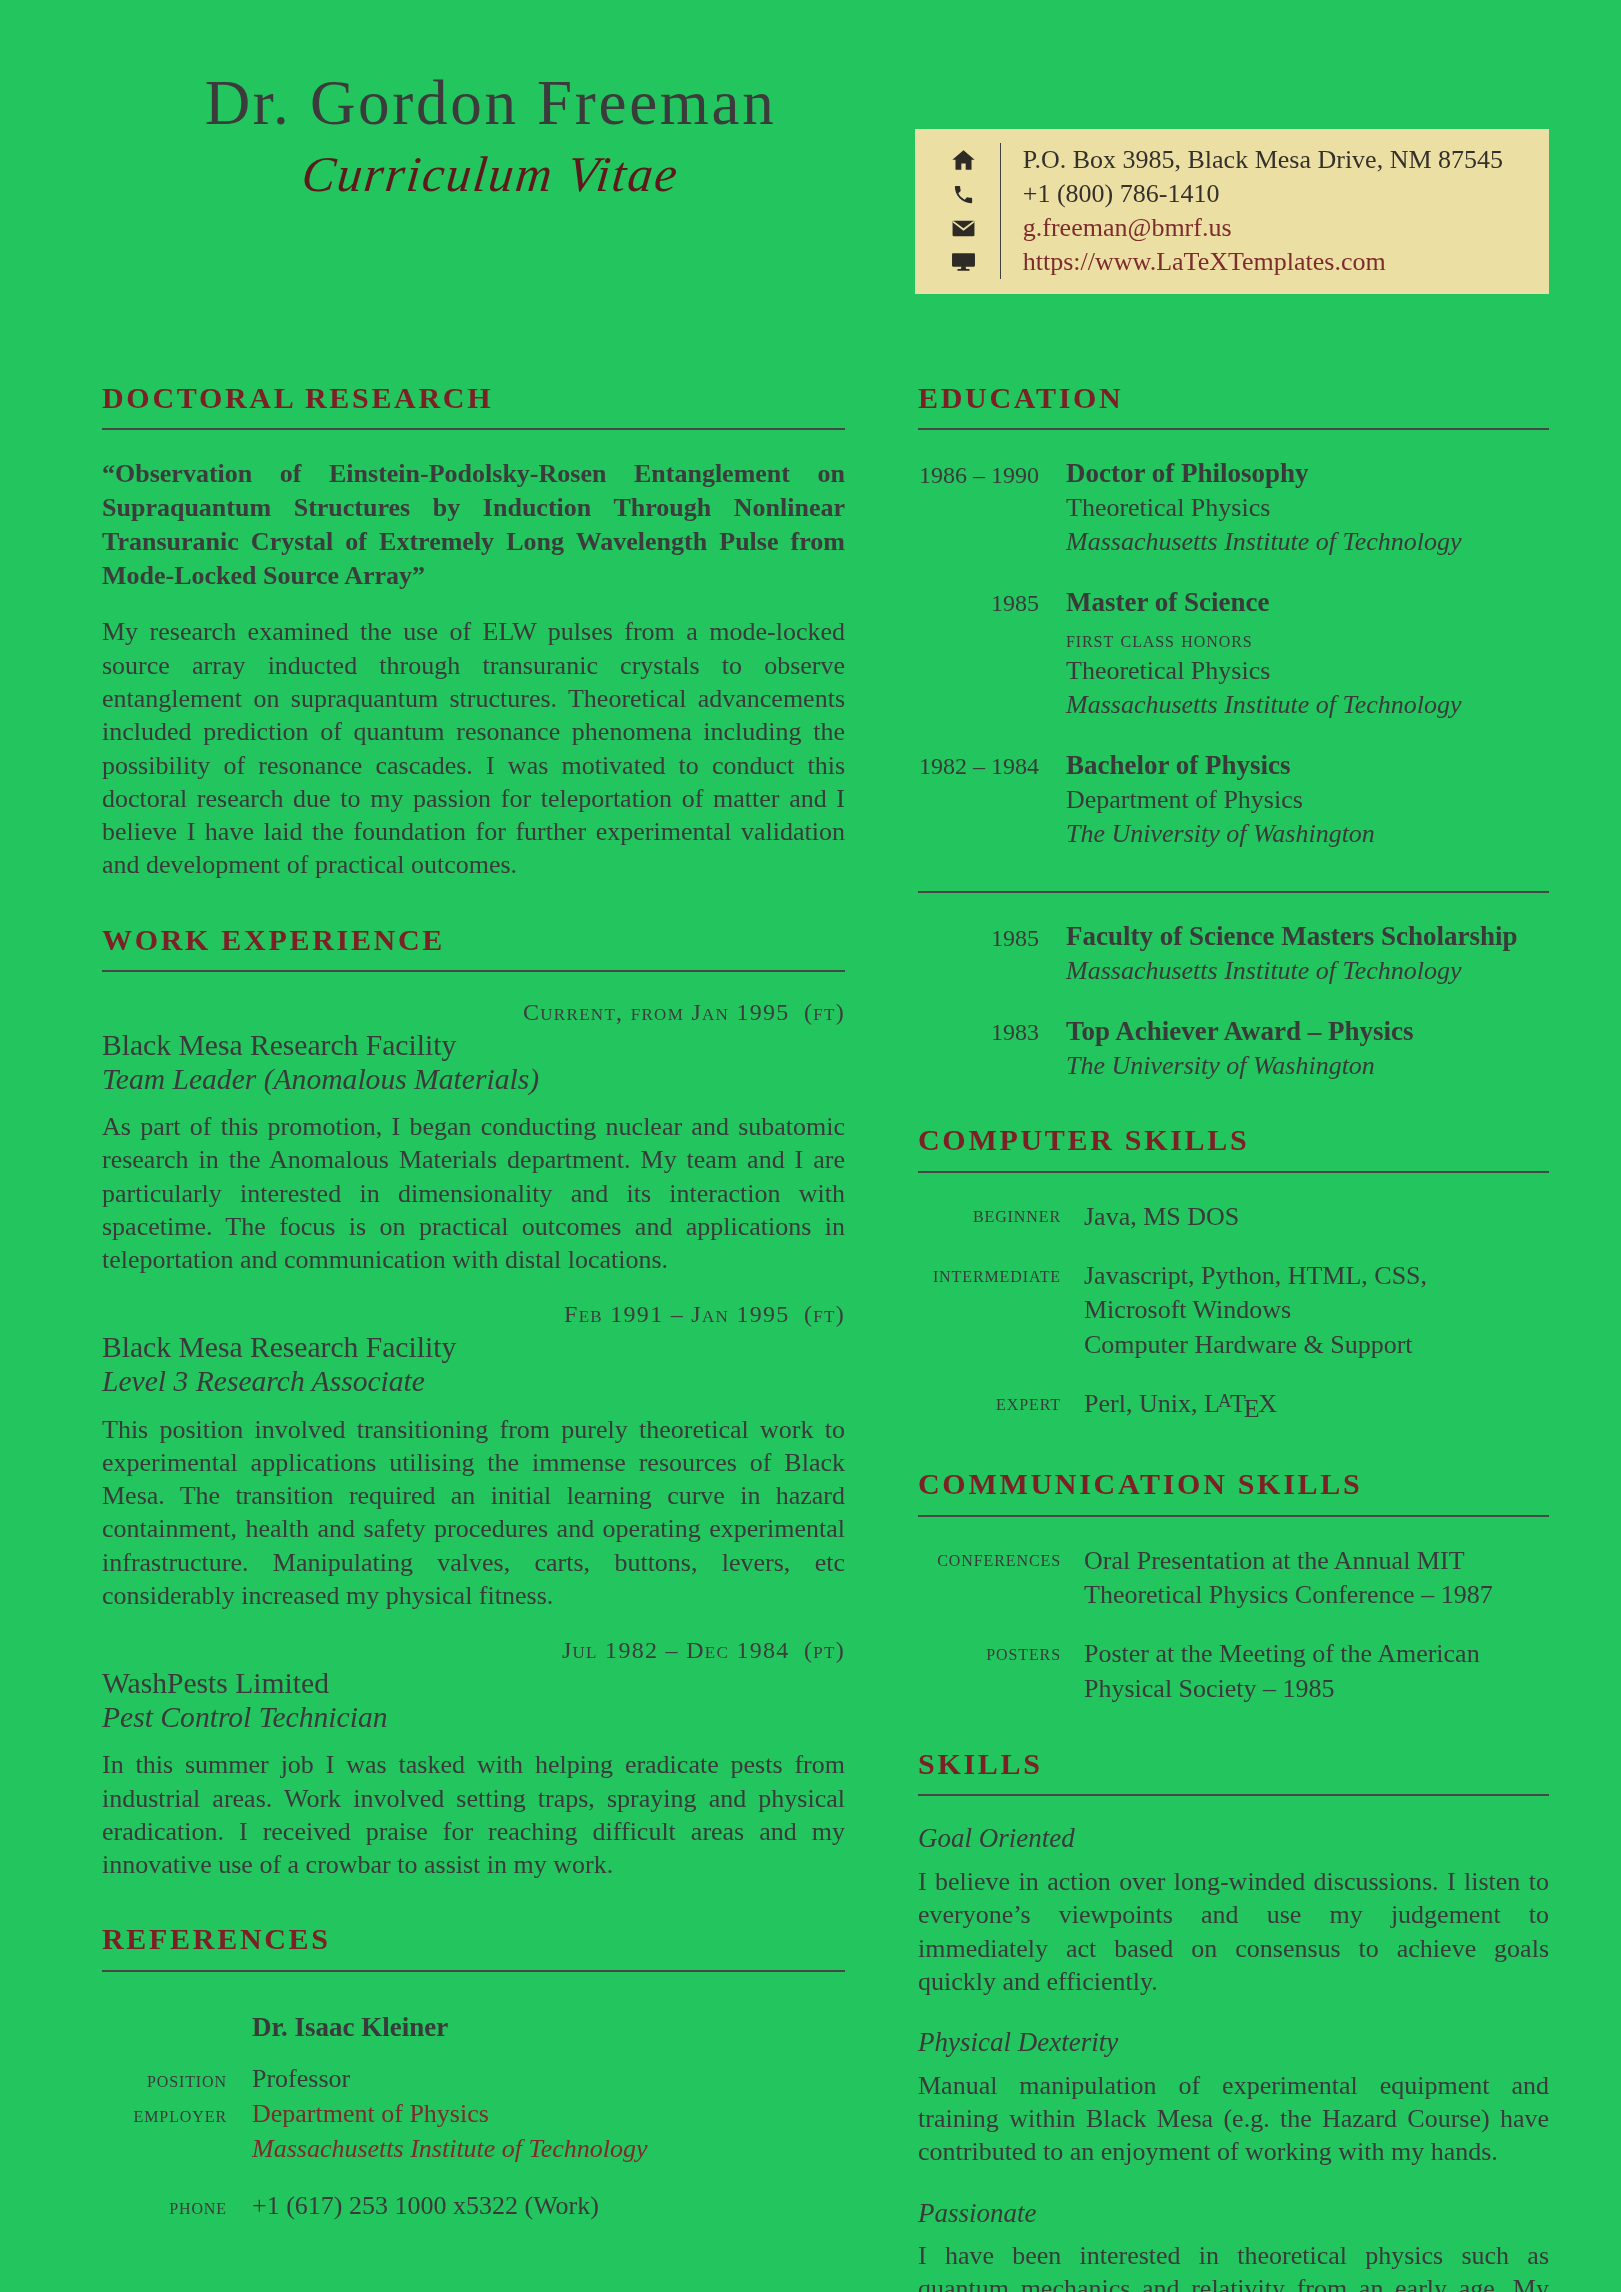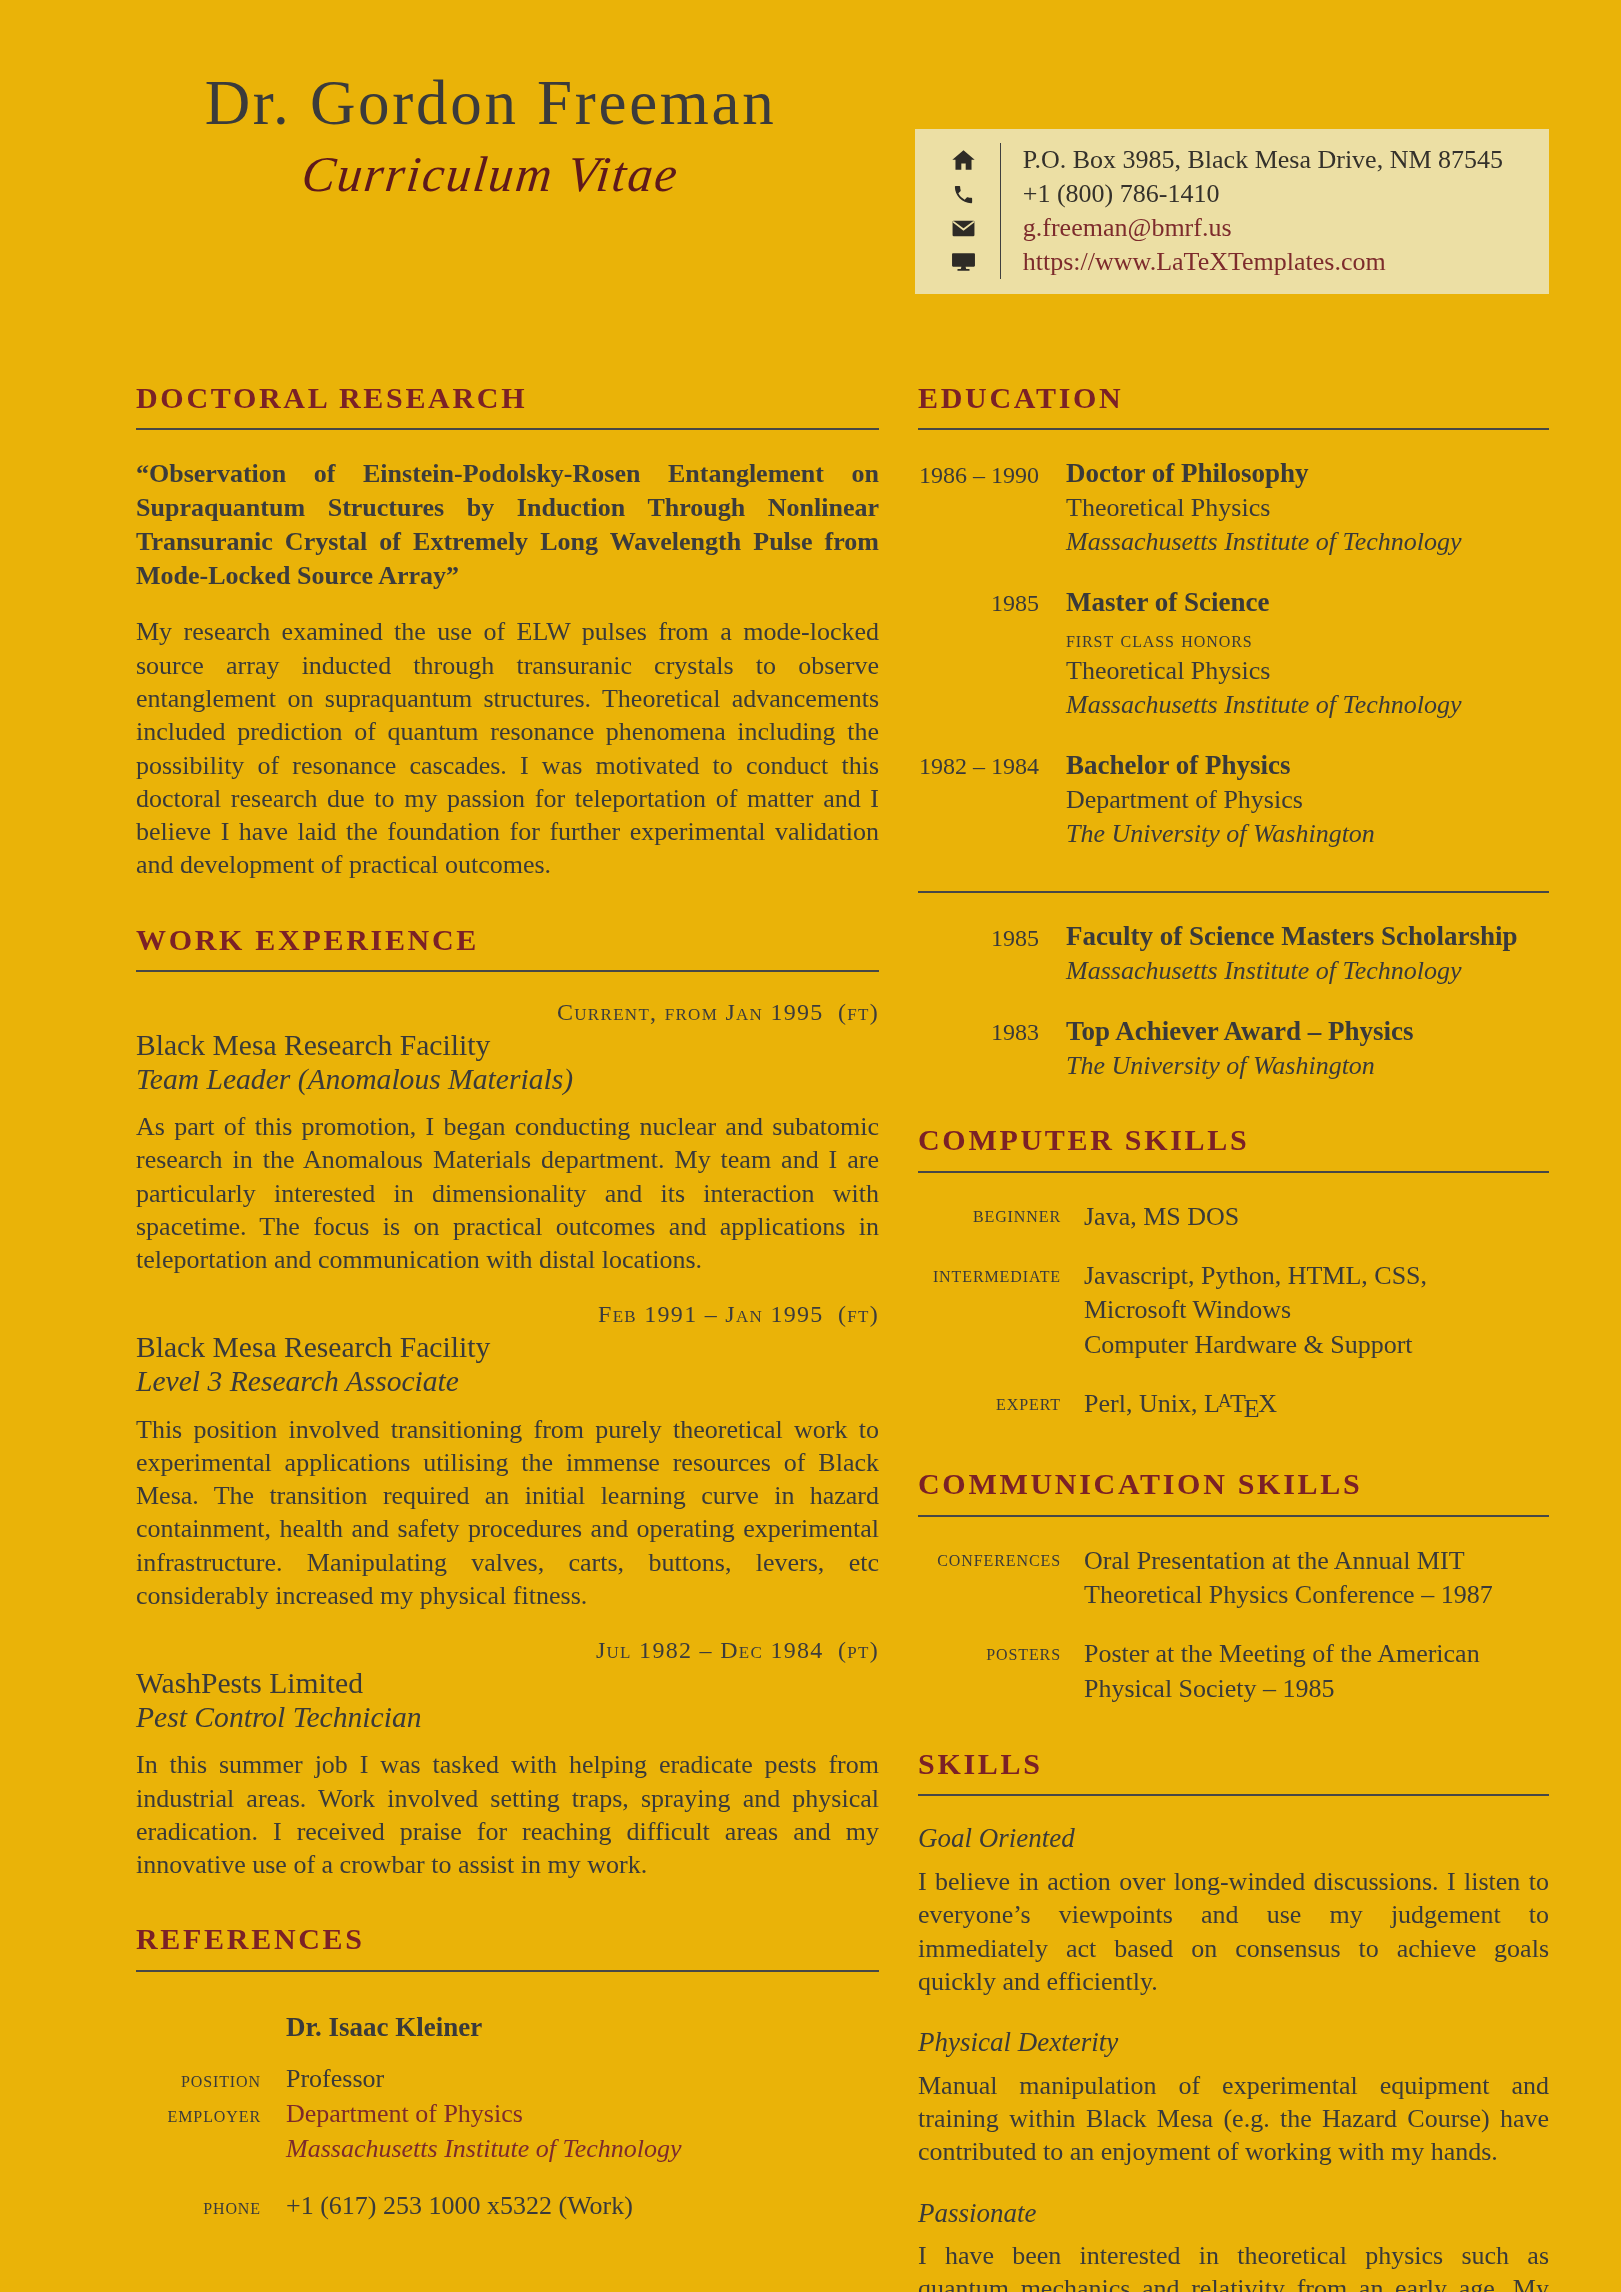"Dr. Gordon Freeman" .page { background: #eab308 -> #22c55e }
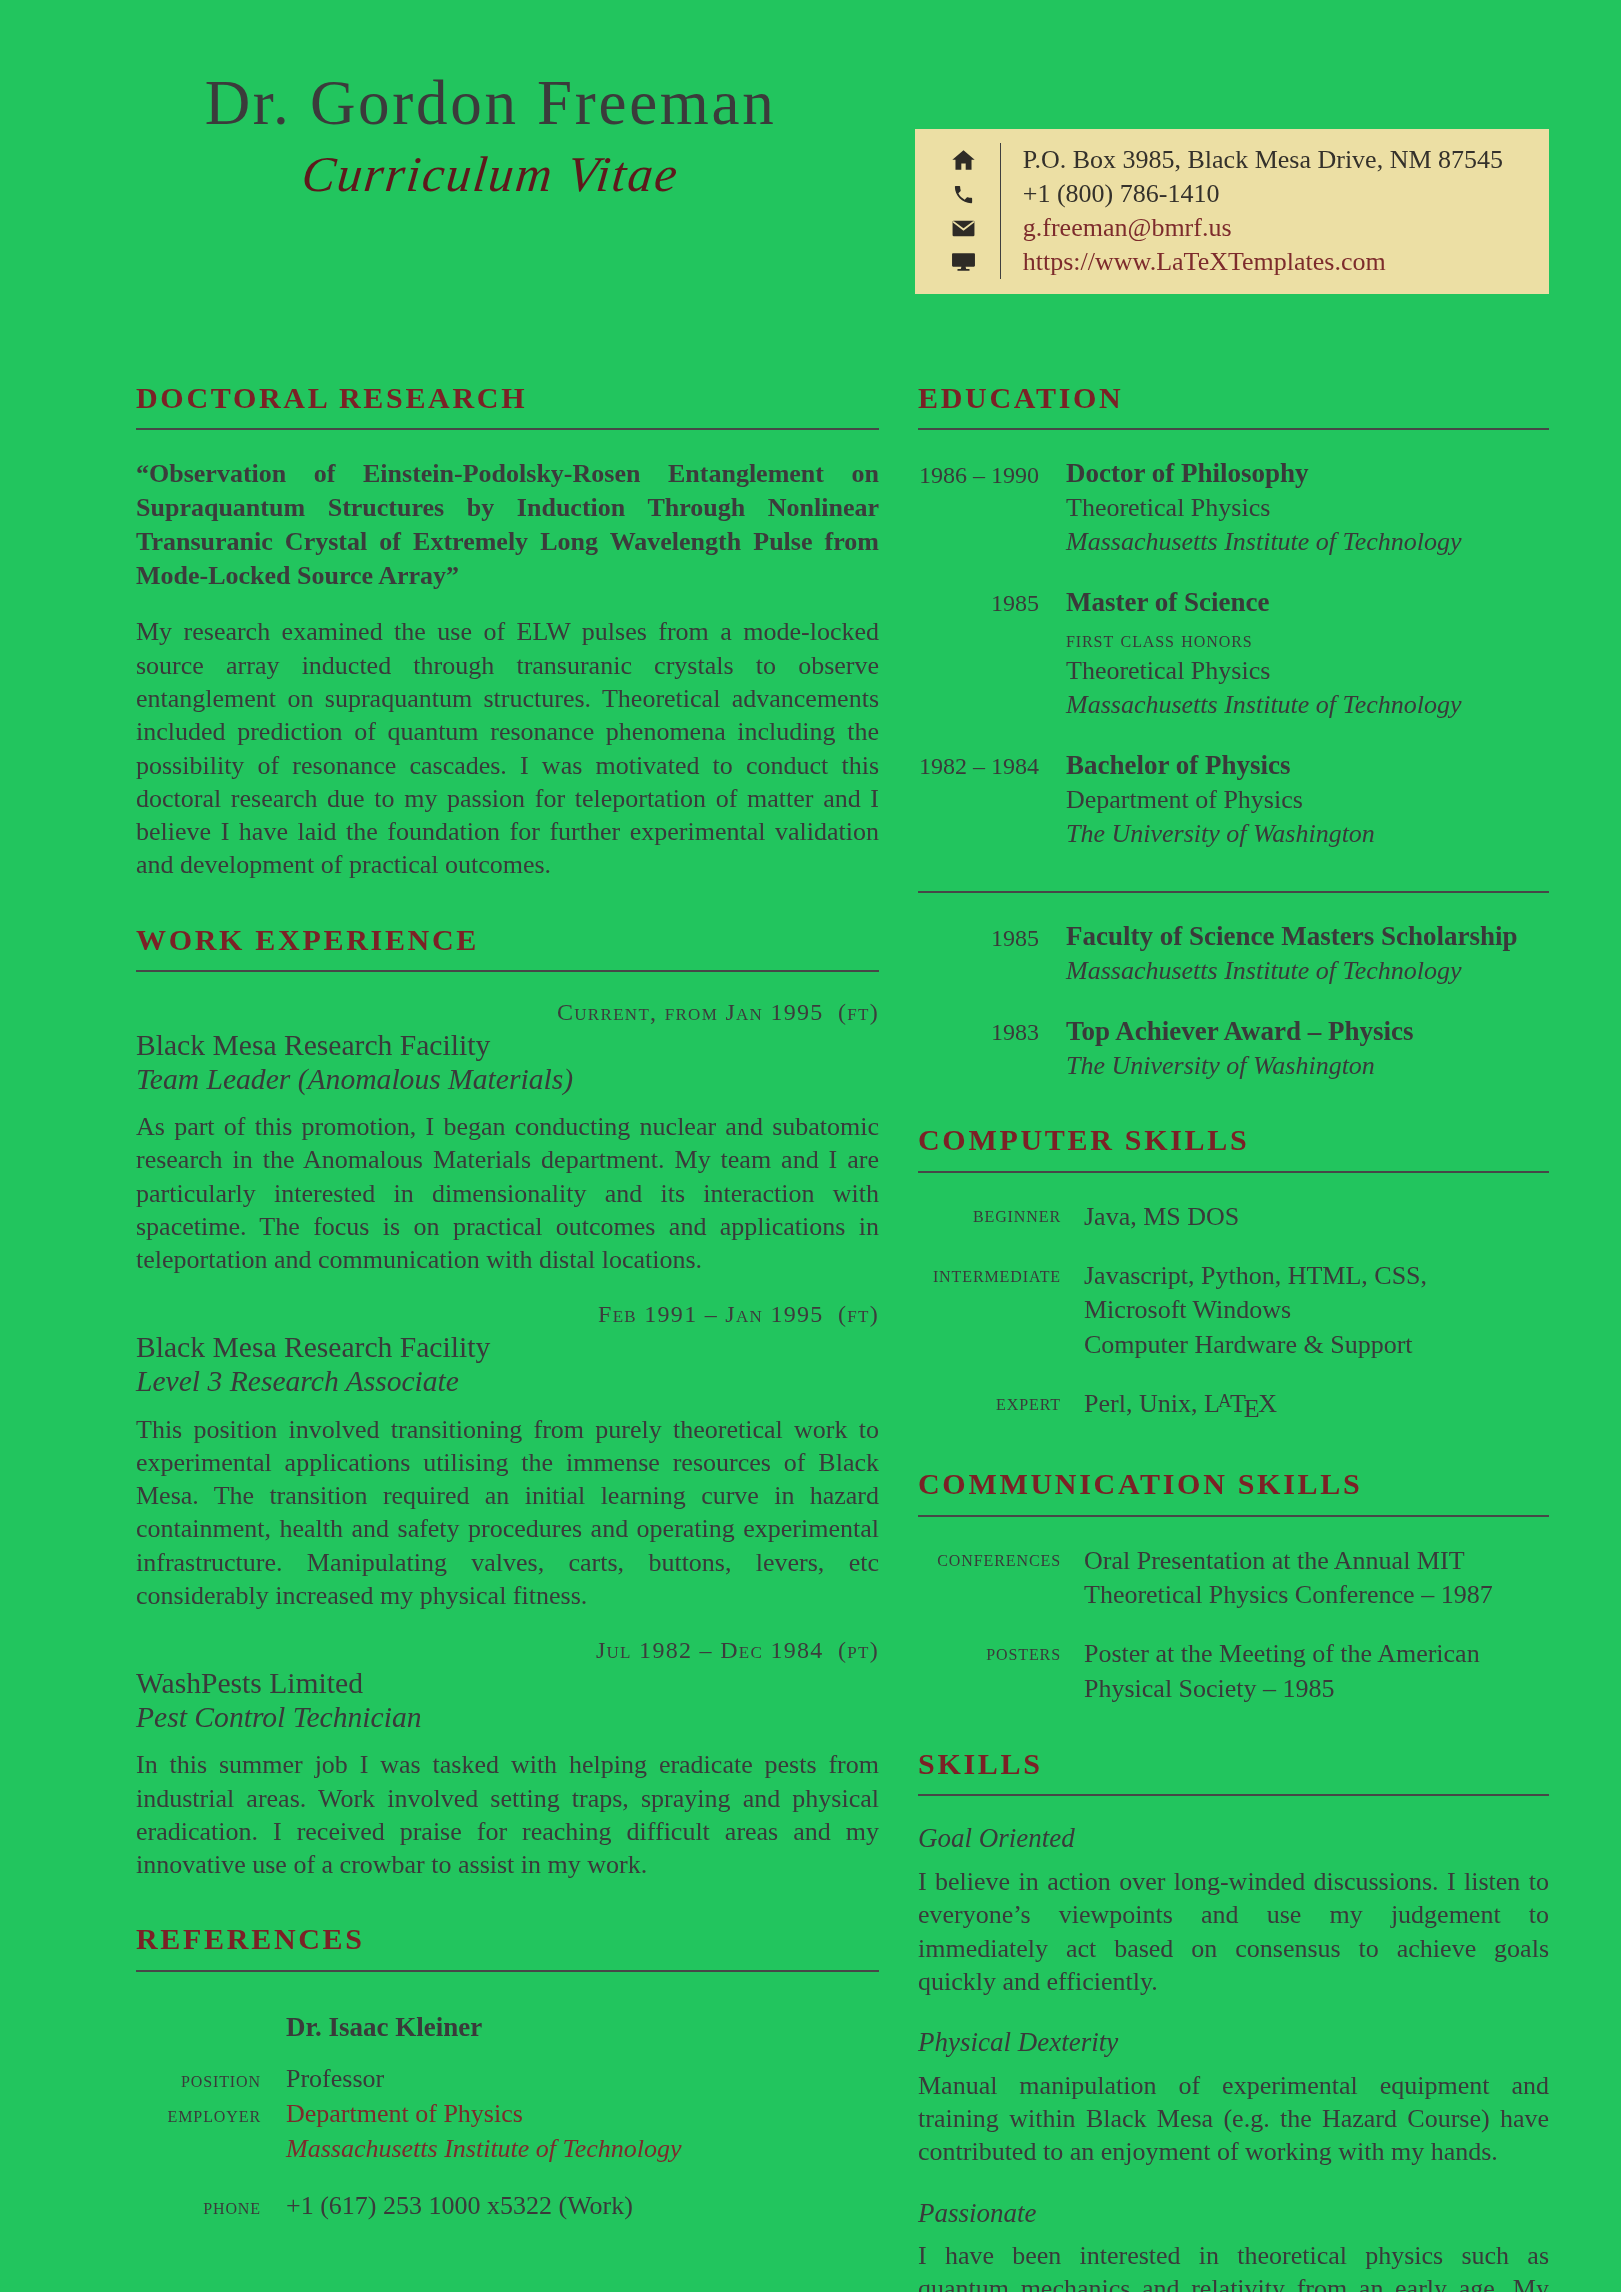"DOCTORAL RESEARCH" .col-left { left: 136px -> 102px }
